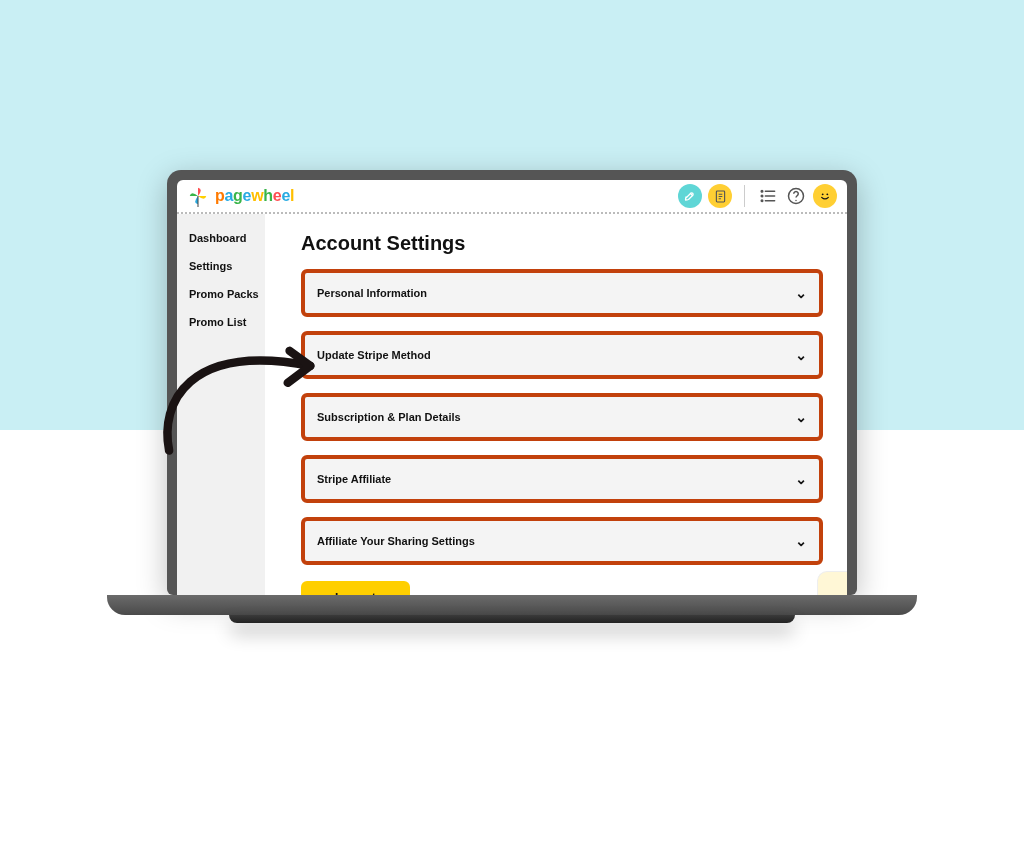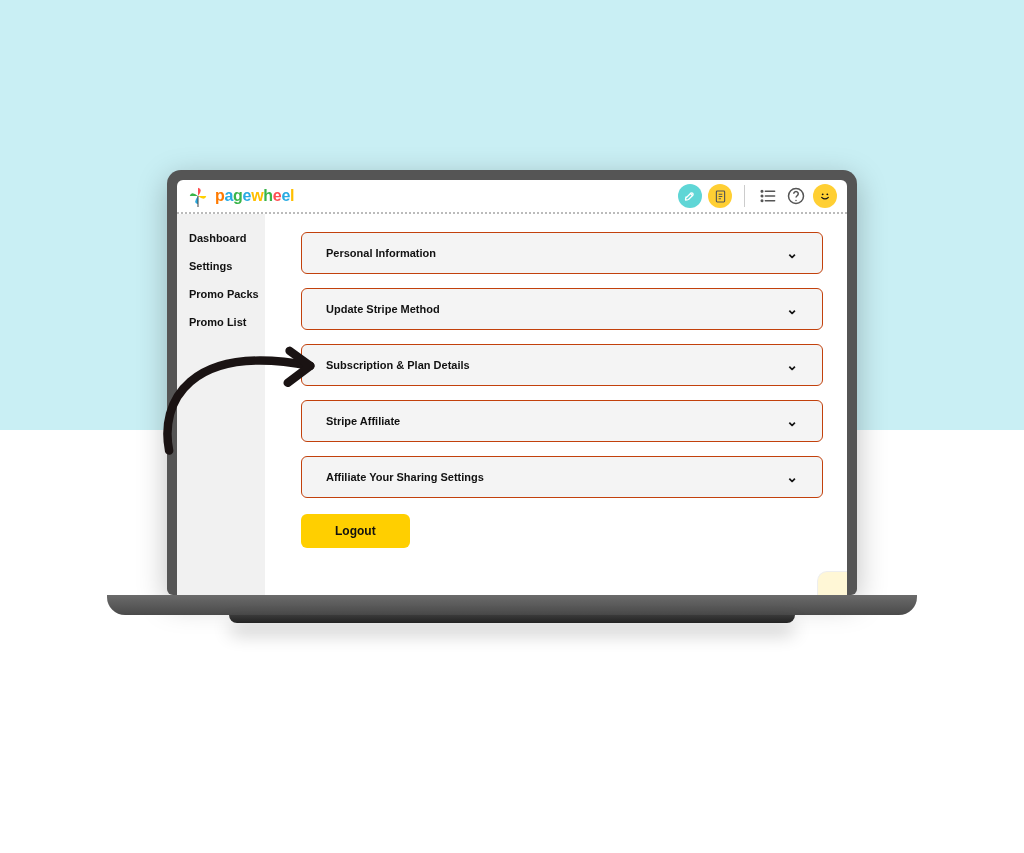"Account Settings" h1.page-title { html: none -> <h1>Account Settings</h1> }
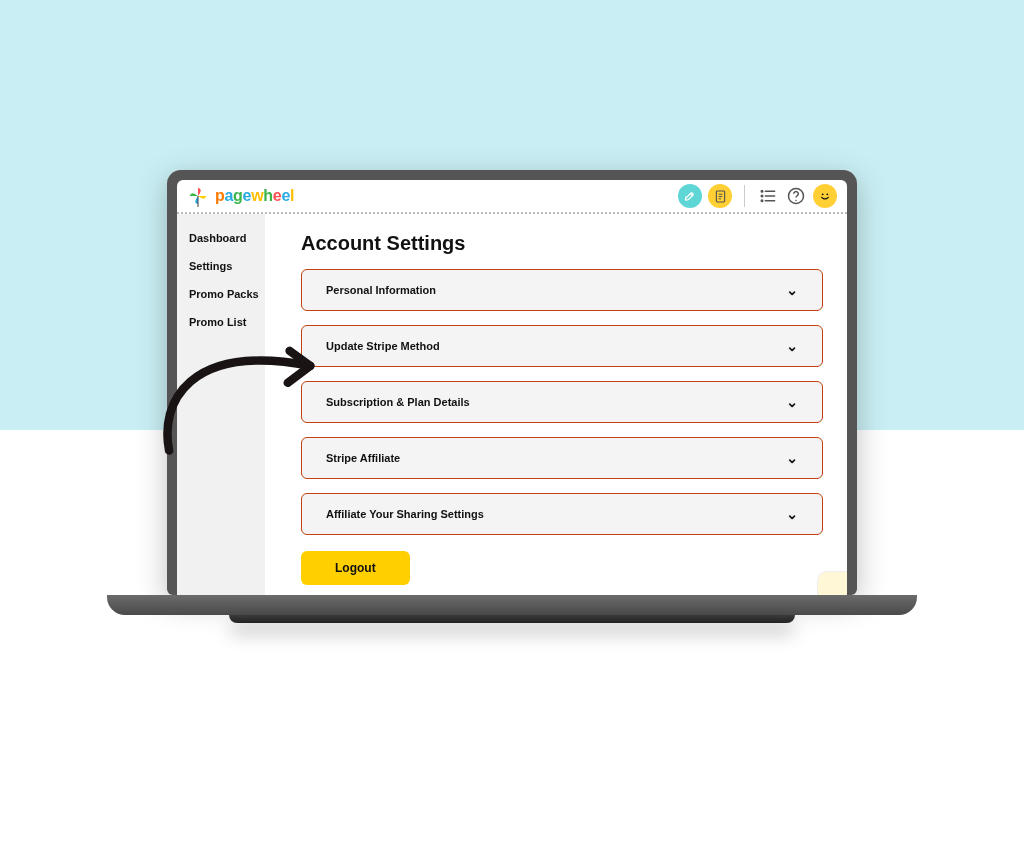"Personal Information" .acc-row { border: 1px solid #c2410c -> 4px solid #c2410c; padding: 12px 24px -> 12px 12px }
